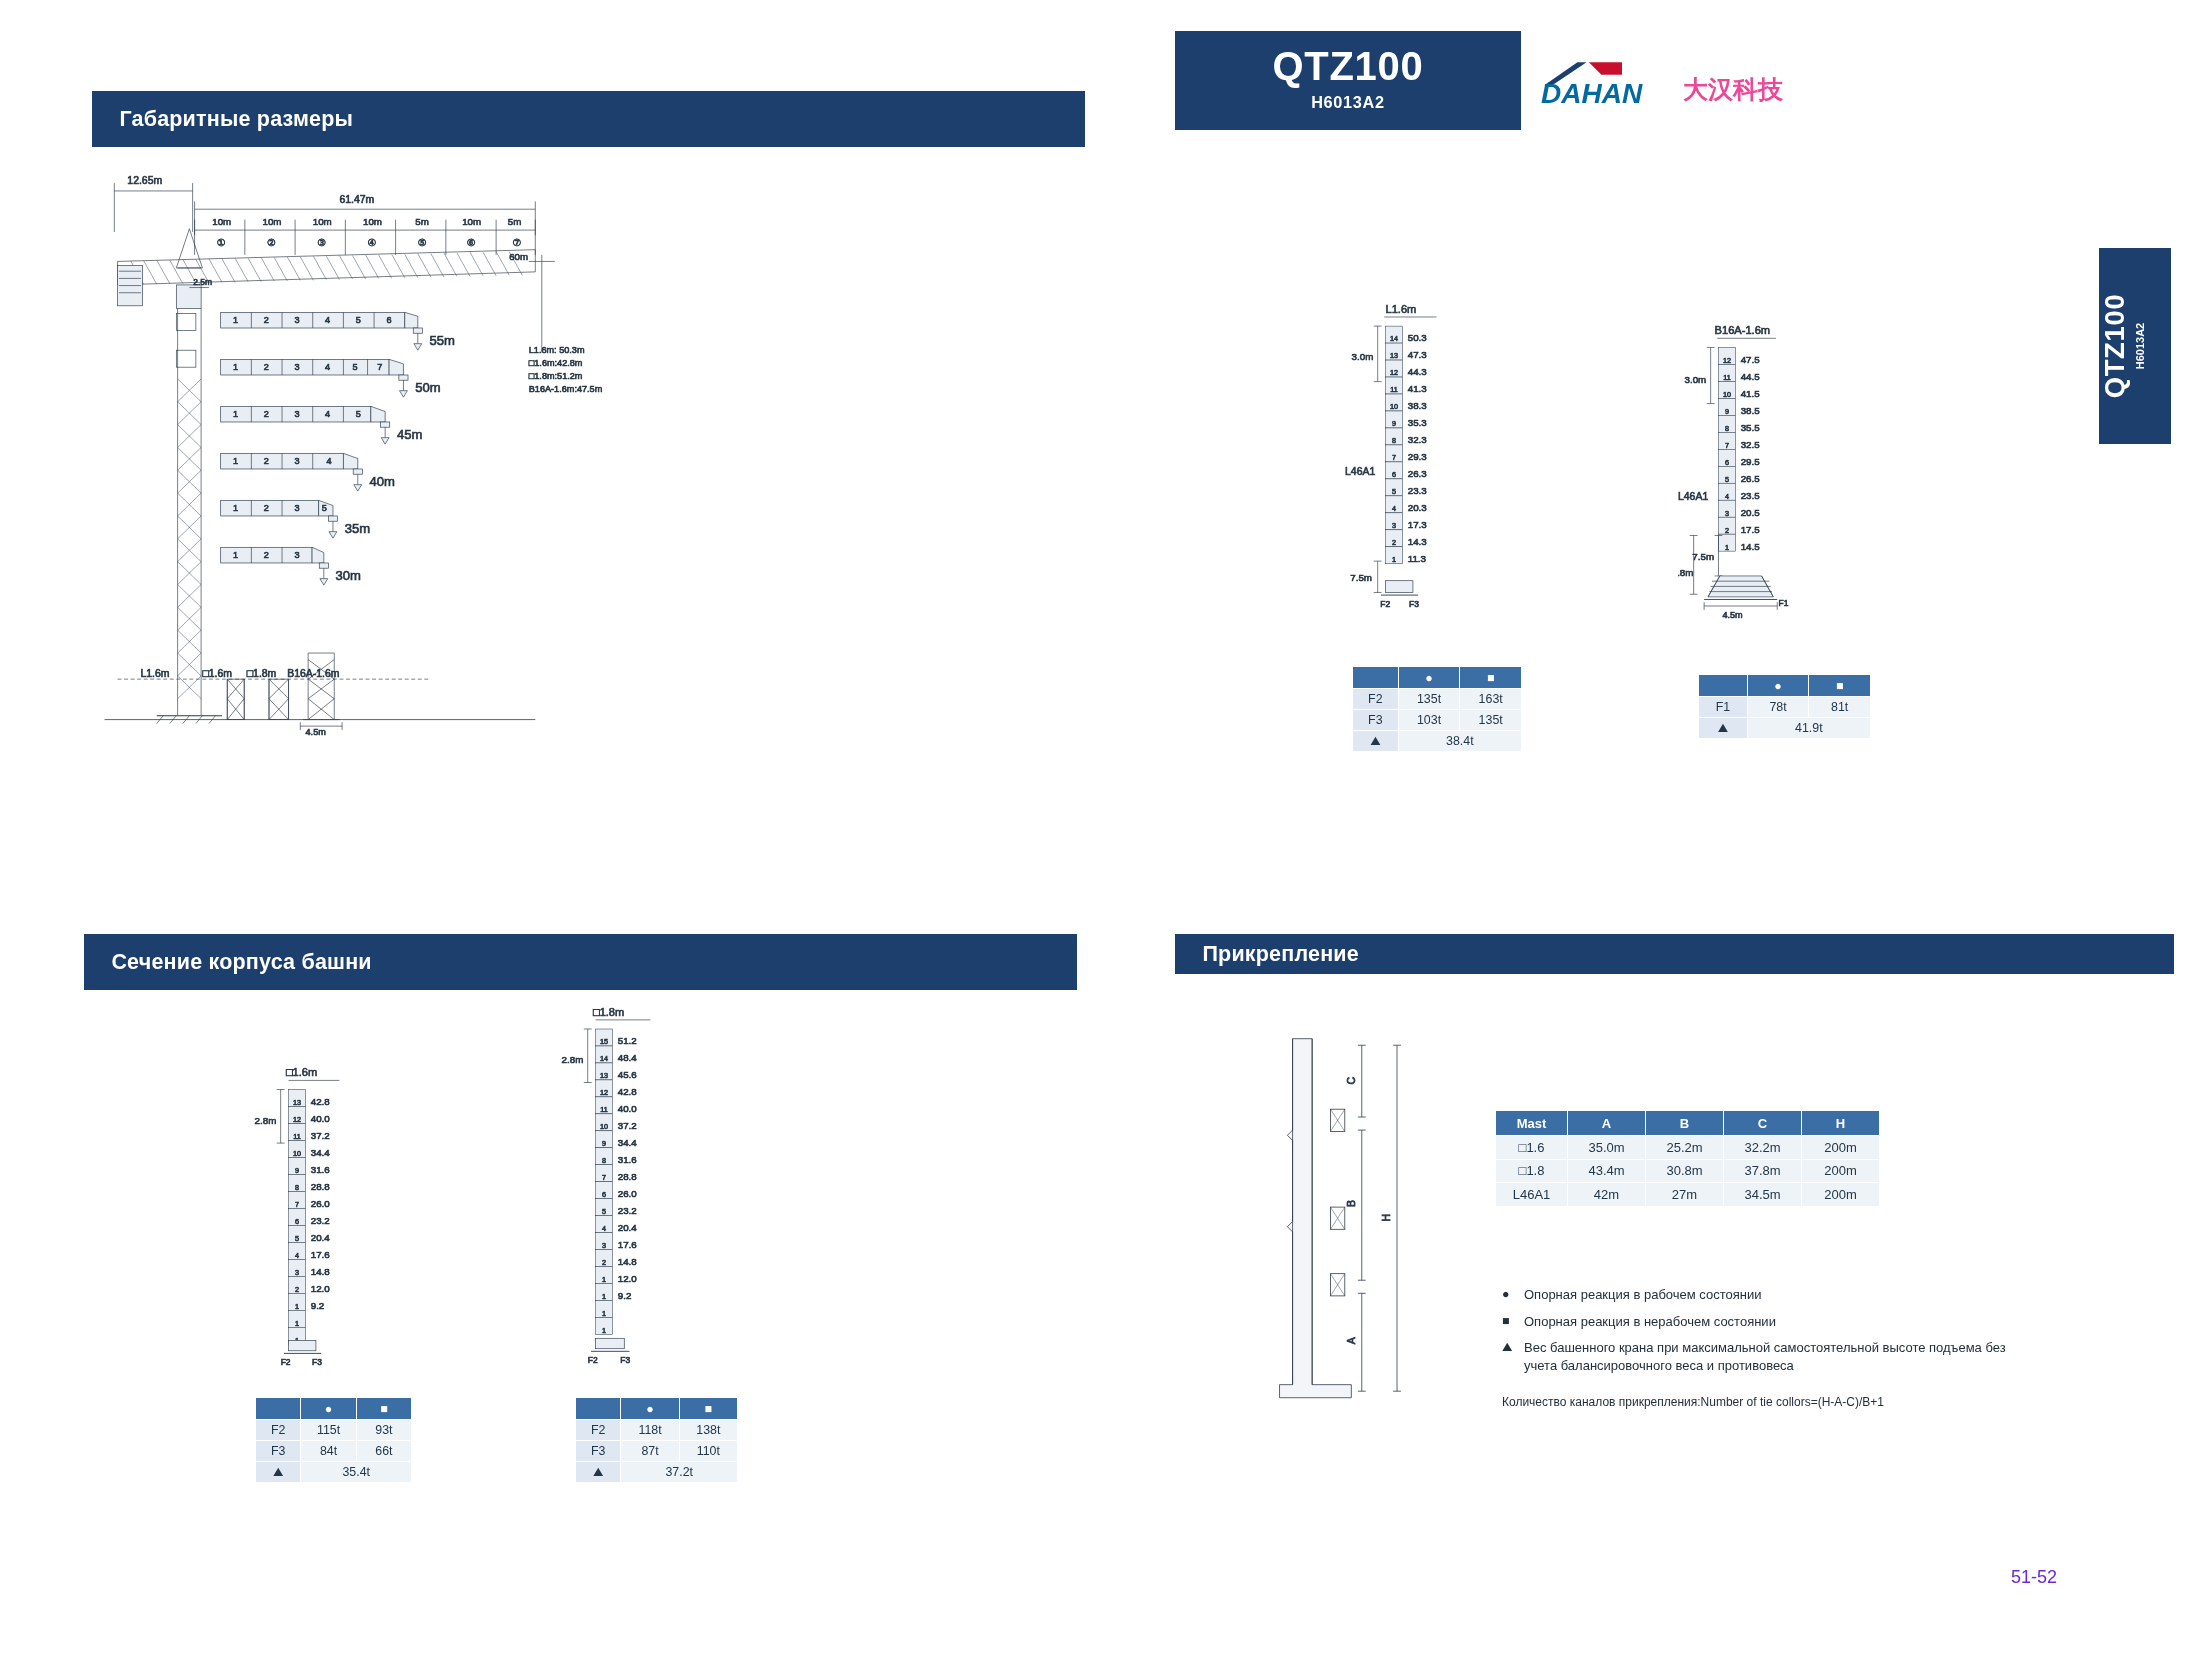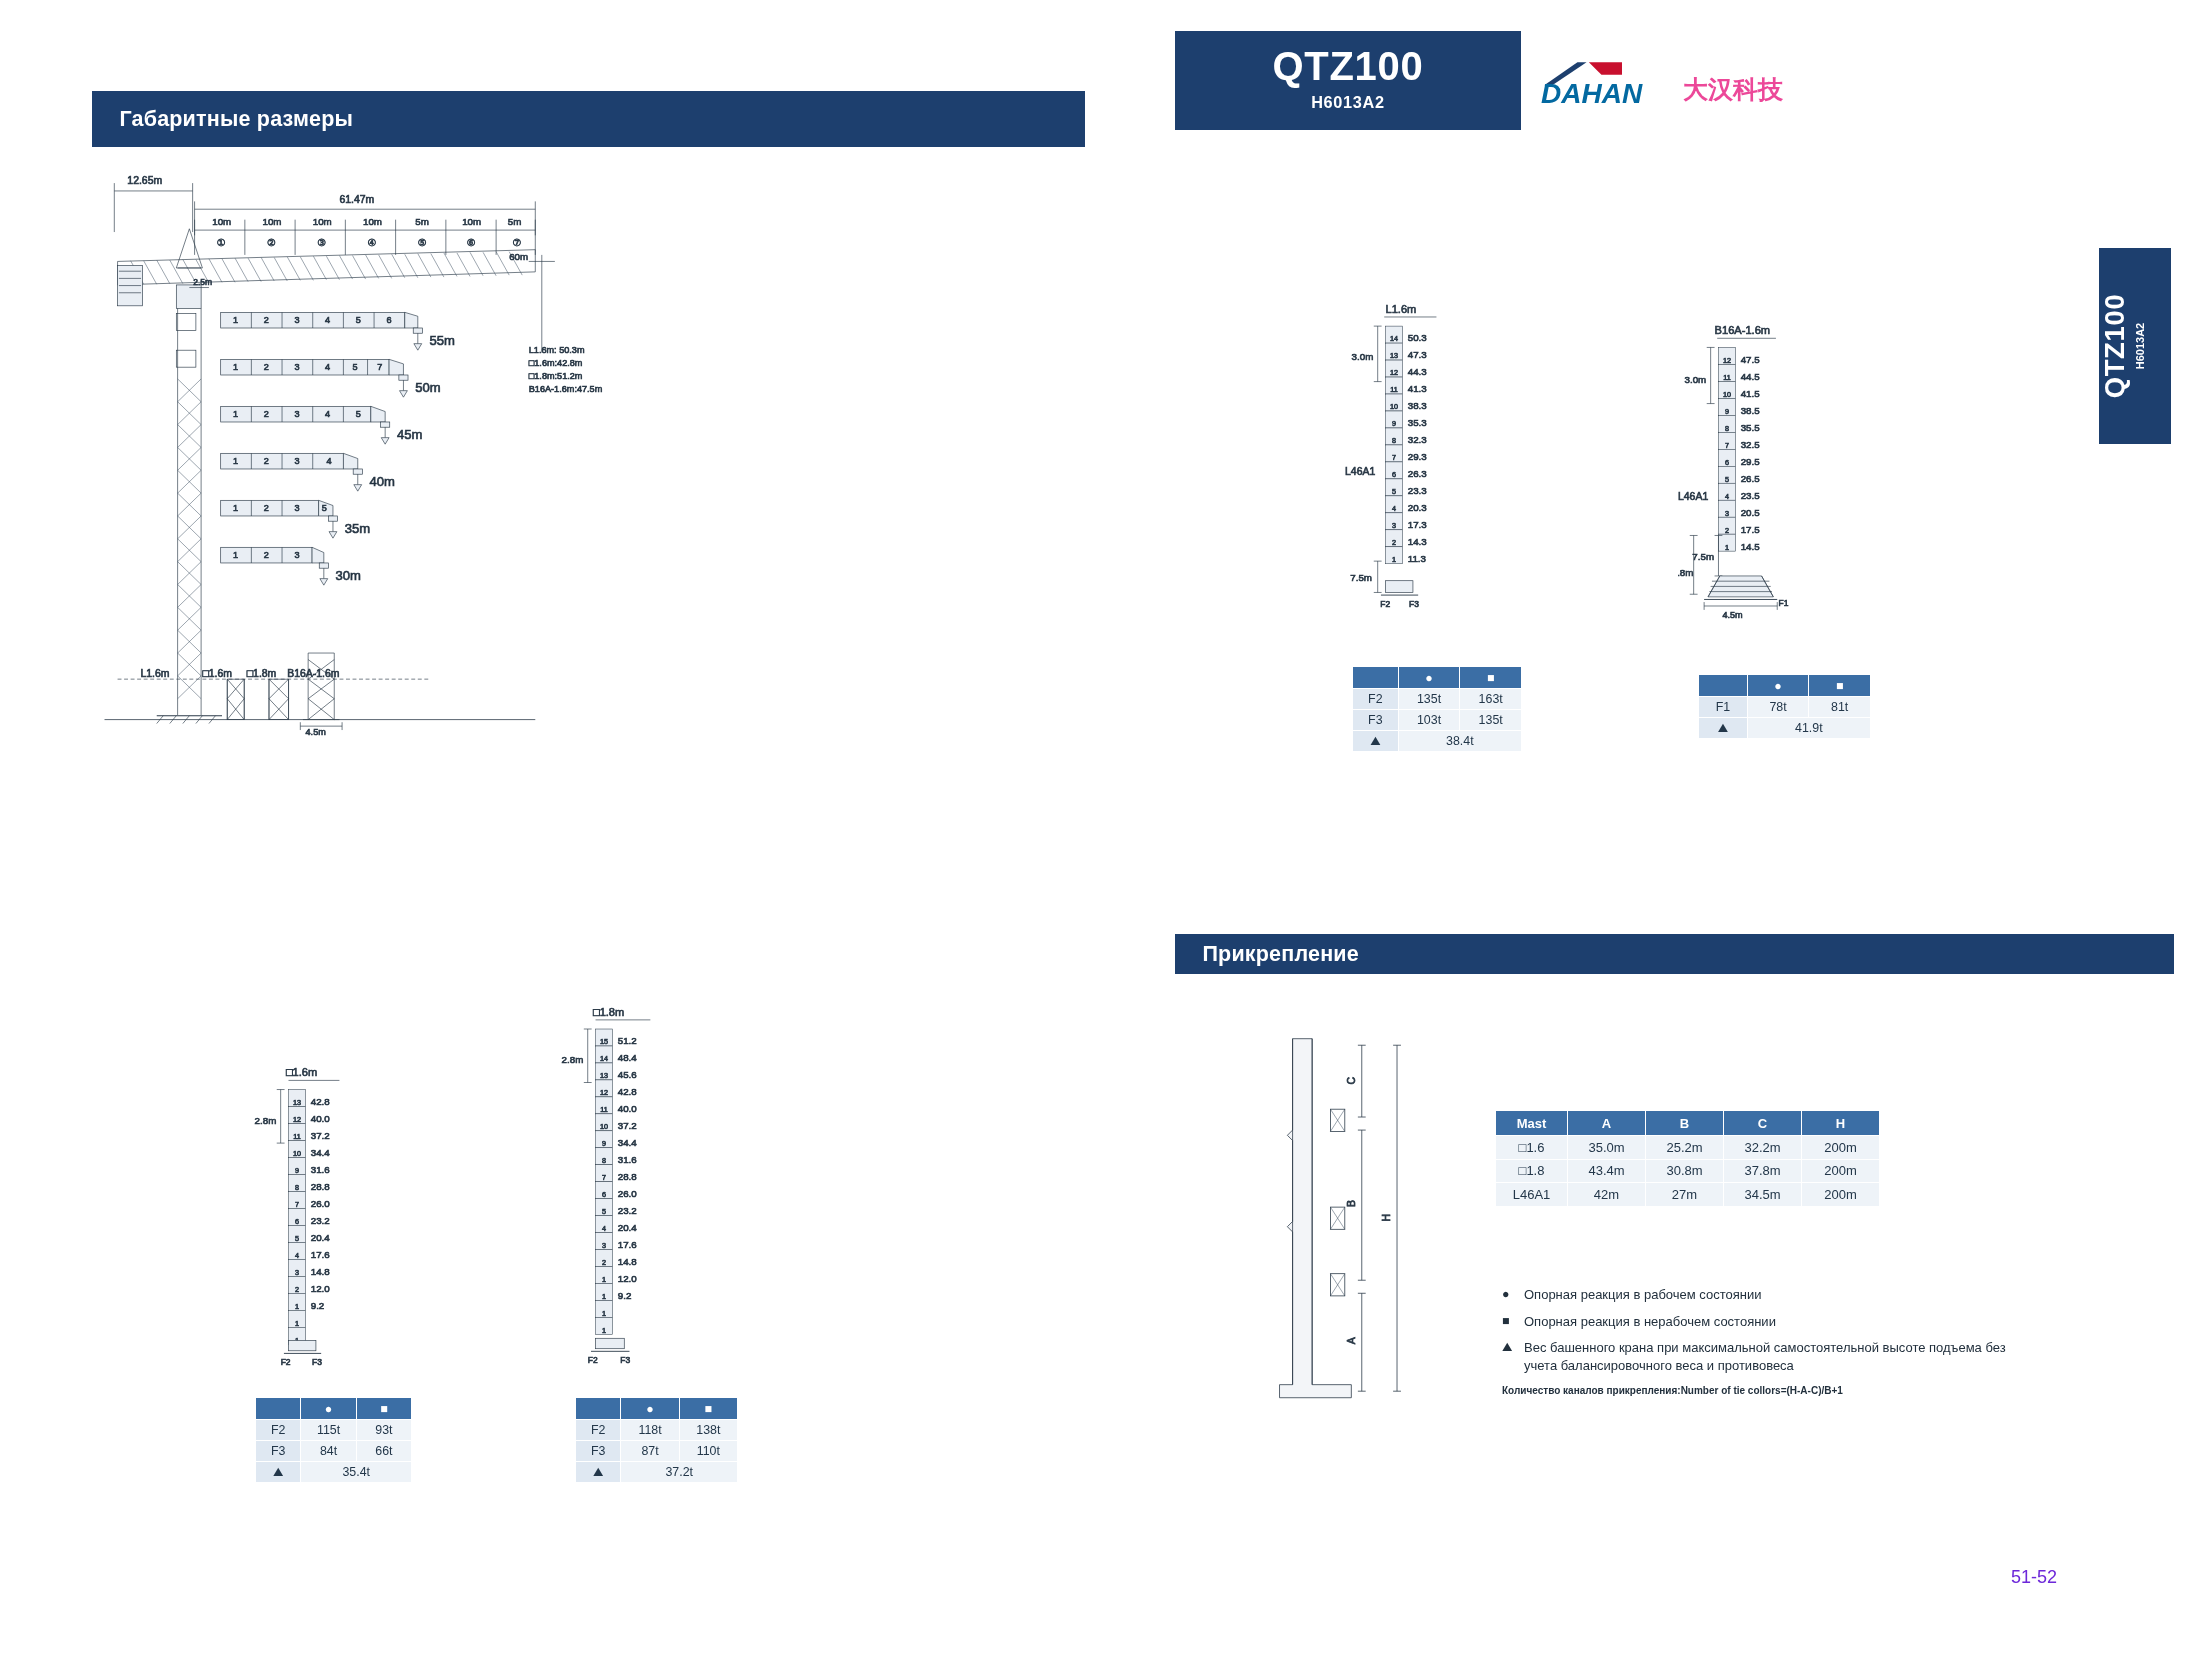"Сечение корпуса башни" div.secbar { html: none -> <div>Сечение корпуса башни</div> }
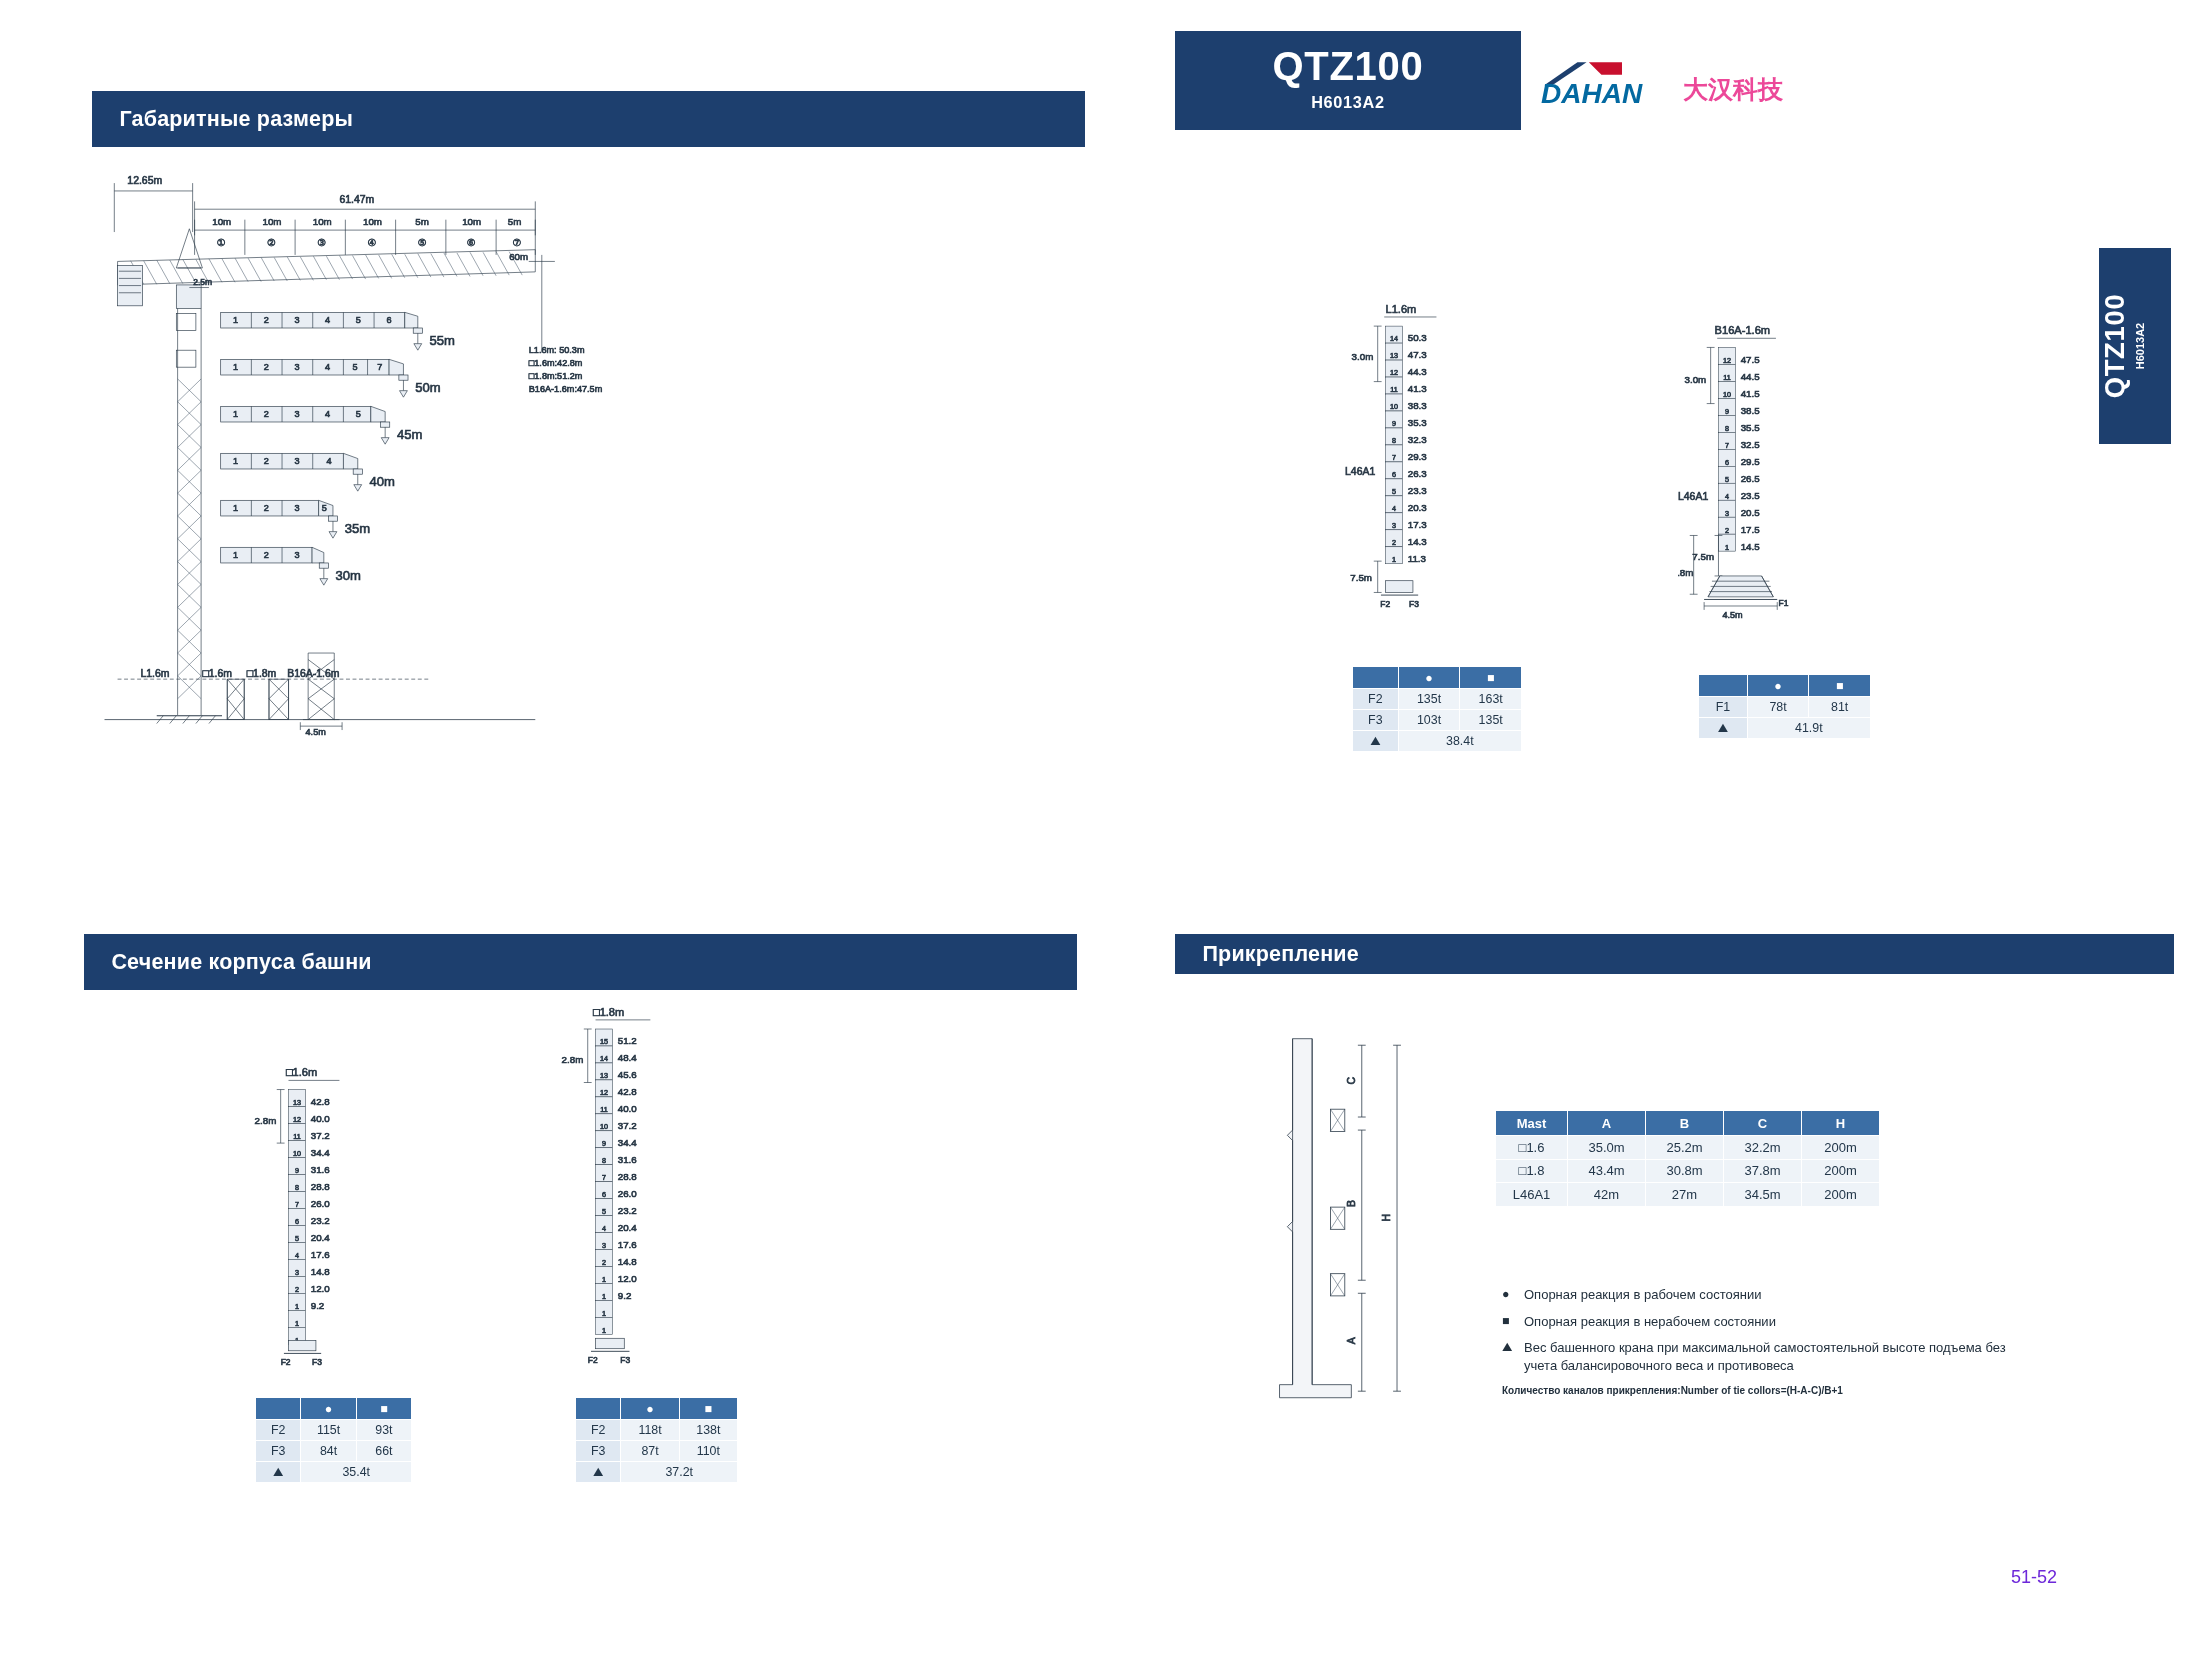"Количество каналов прикрепления:Number" .legend .note { font-size: 10px -> 12px; font-weight: bold -> none; margin-top: 10px -> 20px }
